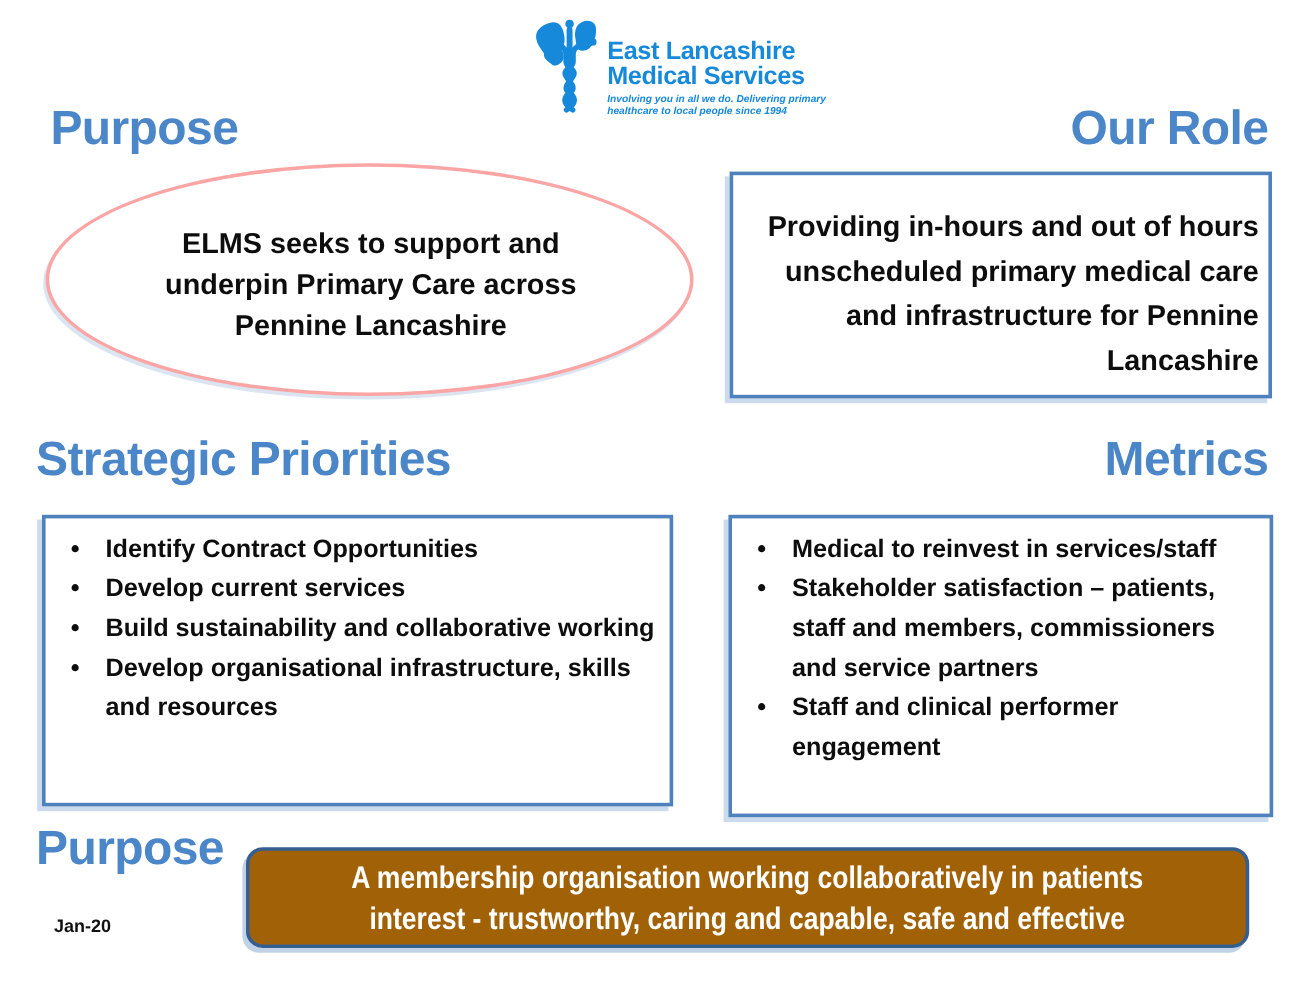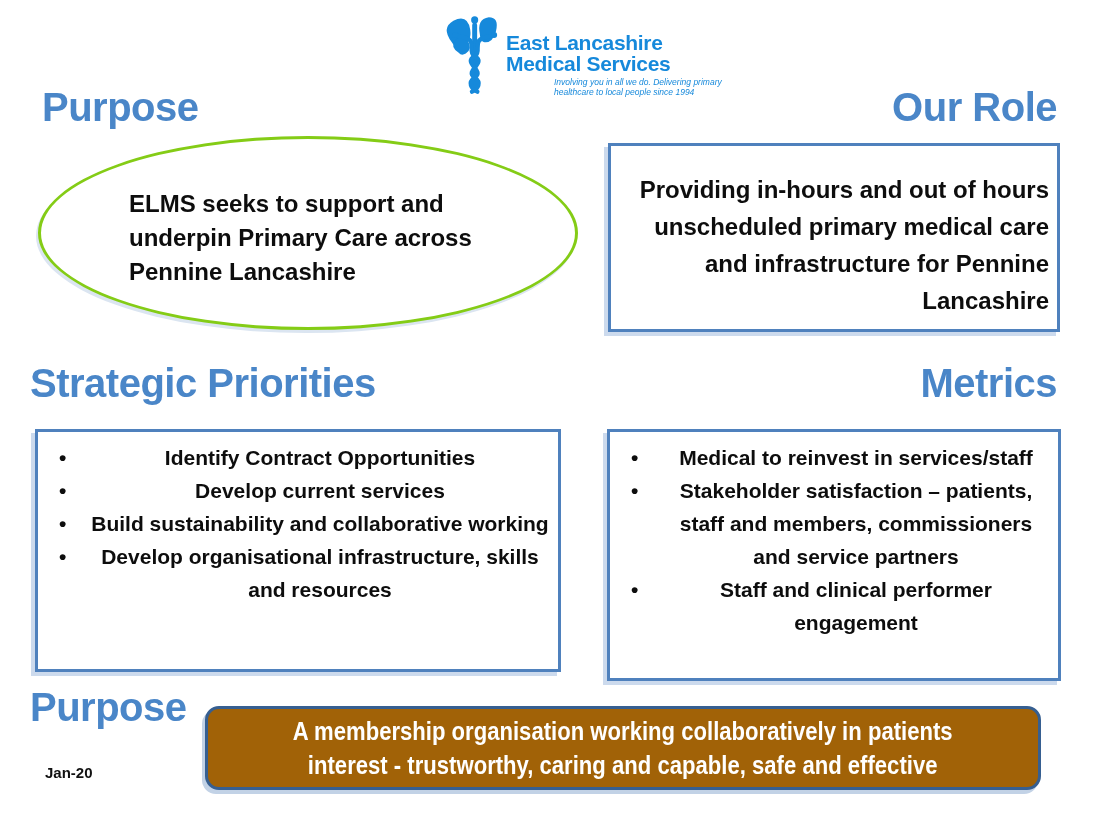"Involving you in all we" .logo-tagline { font-weight: normal -> bold; margin-left: 48px -> none }
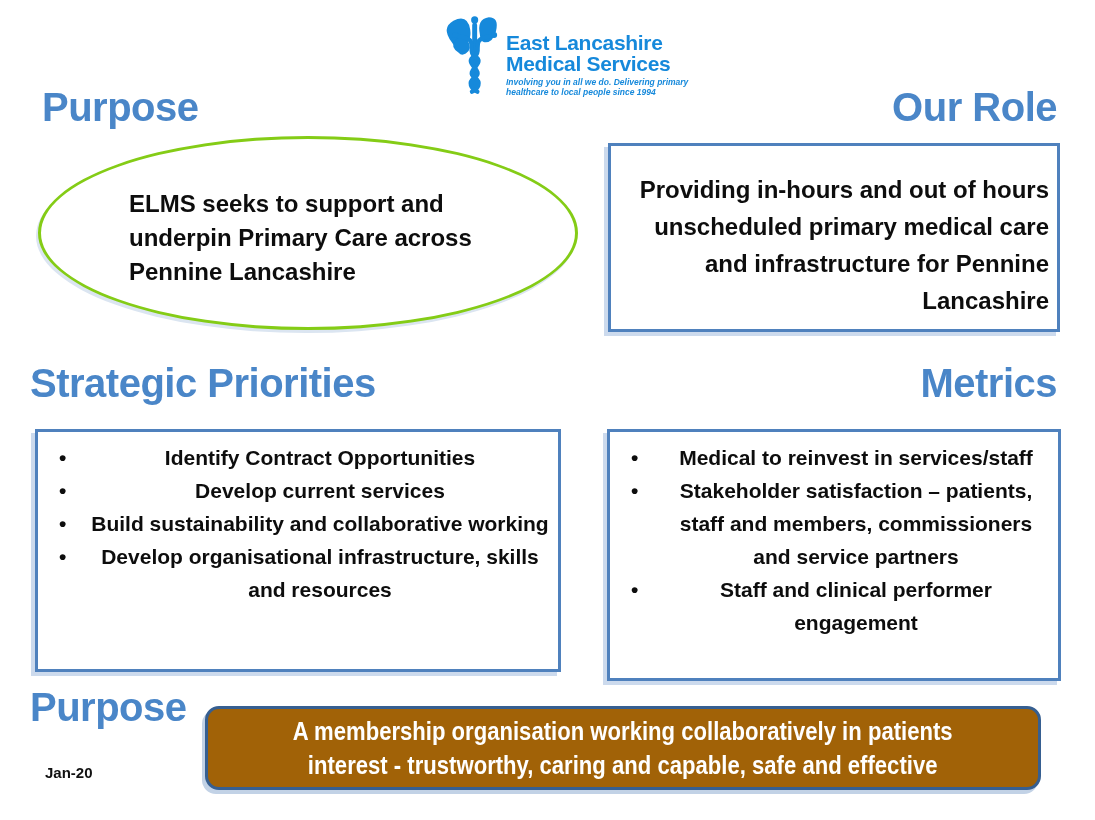"ELMS seeks to support and" .ellipse { border: 3px solid #84cc16 -> 3px solid #fca5a5; text-align: none -> center }
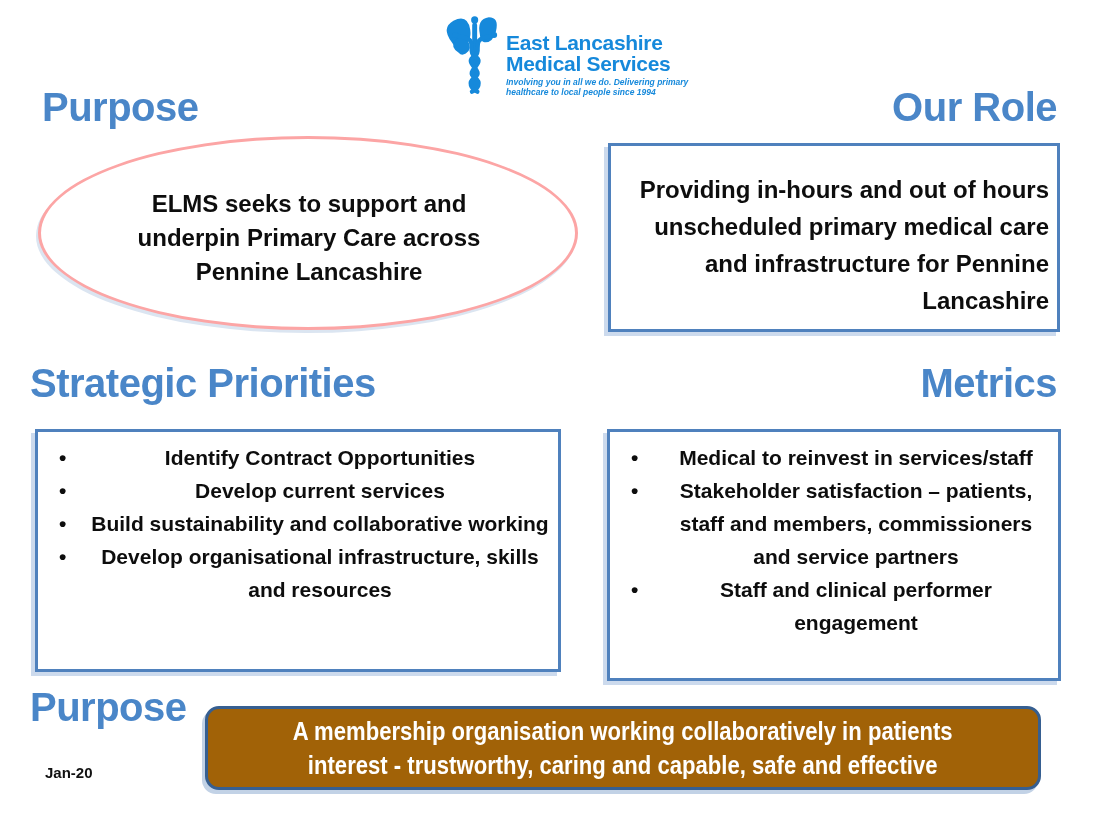"Identify Contract Opportunities" .bullet-list { text-align: center -> none }
